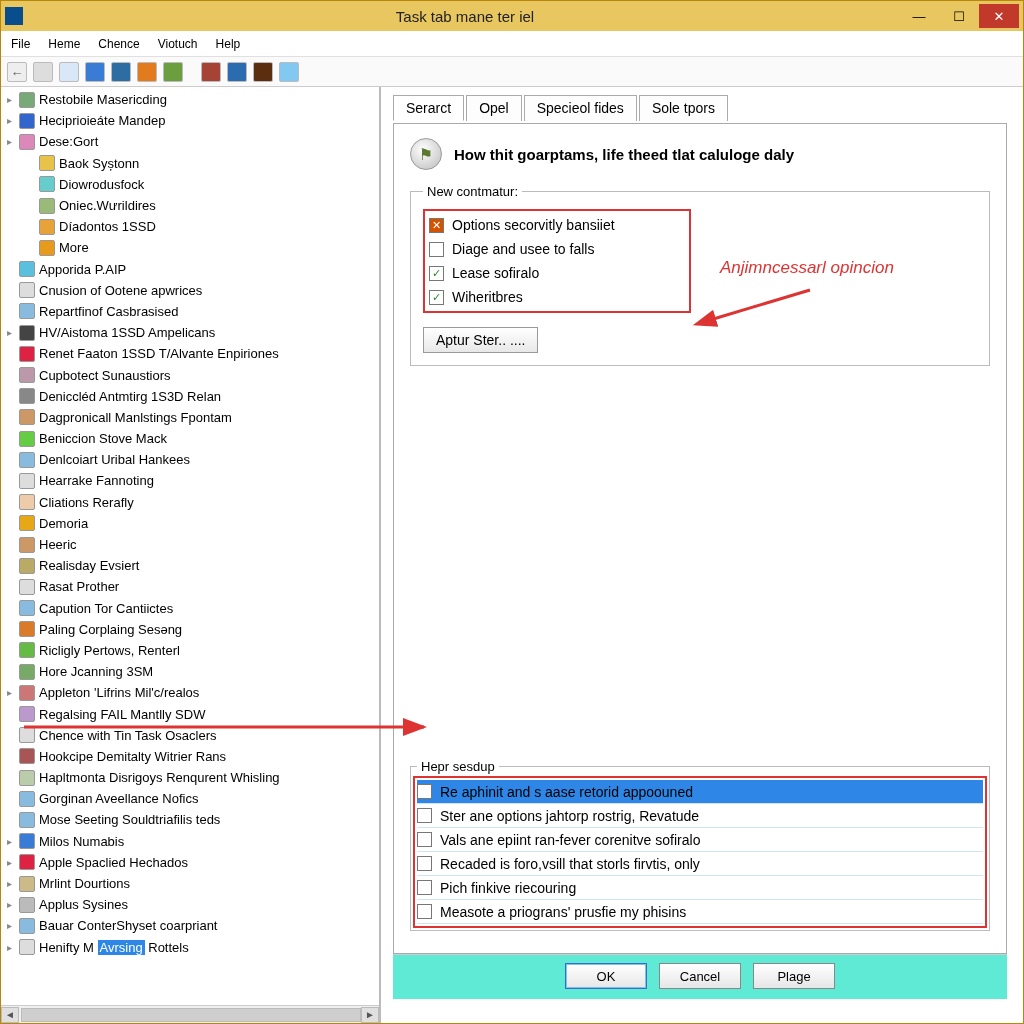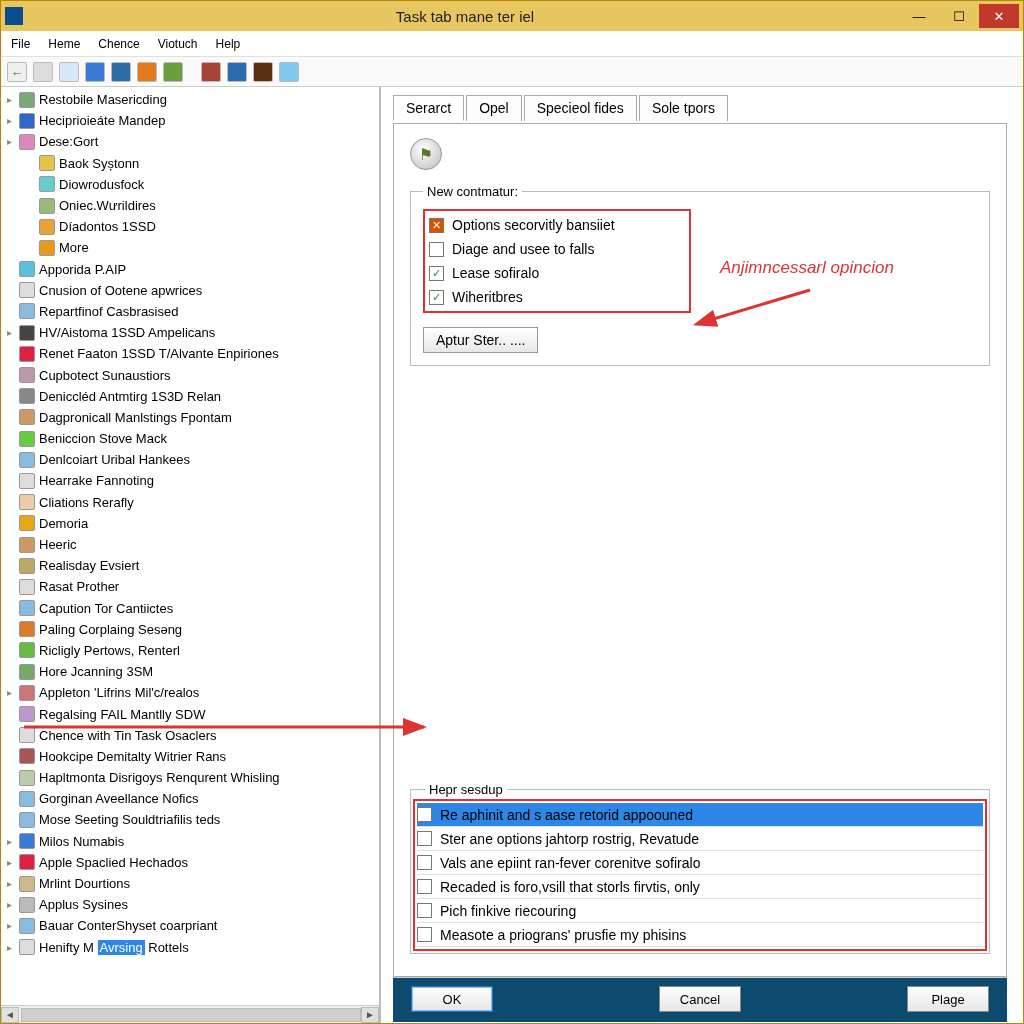"Serarct" .rightpane { padding: 8px 16px 1px 12px -> 8px 16px 24px 12px }
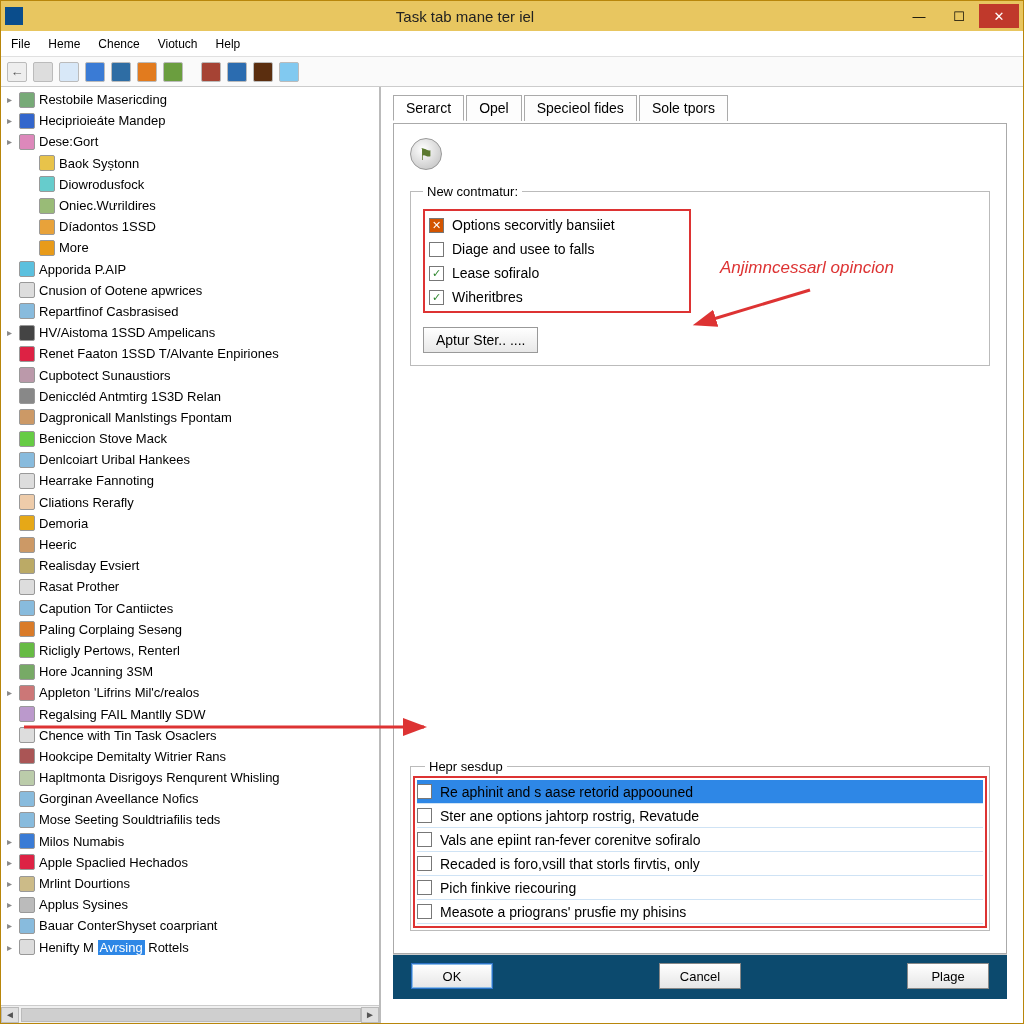"How thit goarptams, life theed" div.htxt { html: none -> <div>How thit goarptams, life theed tlat caluloge daly</div> }
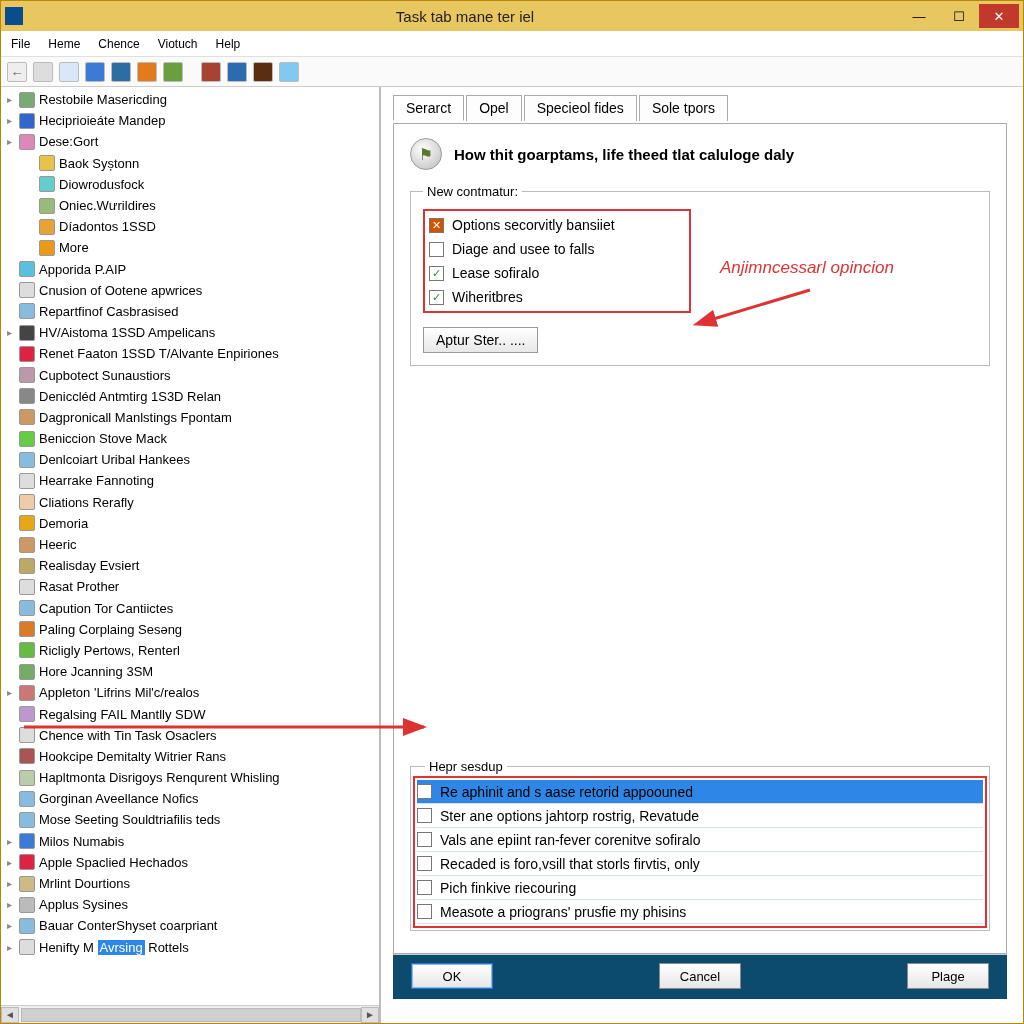"Hepr sesdup" .lower legend { margin-left: 12px -> 4px }
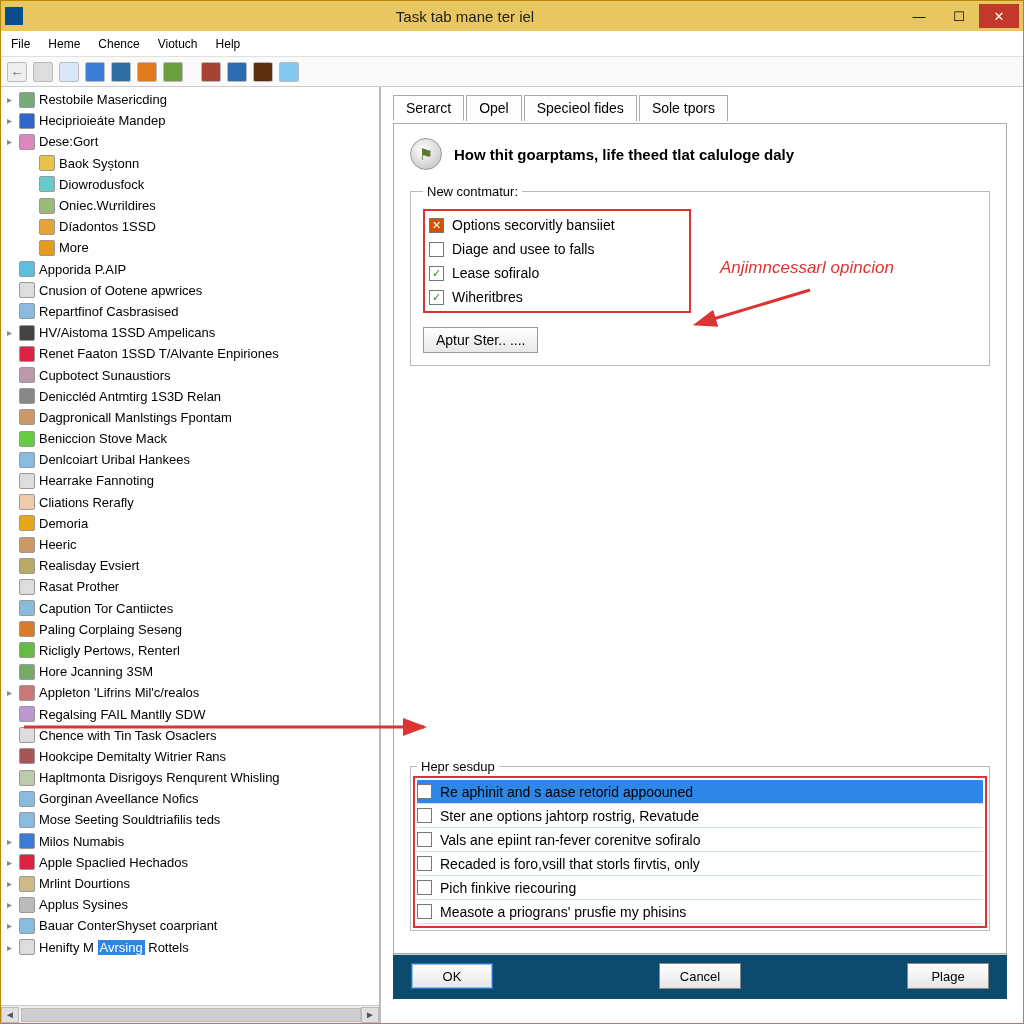"OK" .footer { background: #0c4a6e -> #5eead4; justify-content: space-between -> center }
